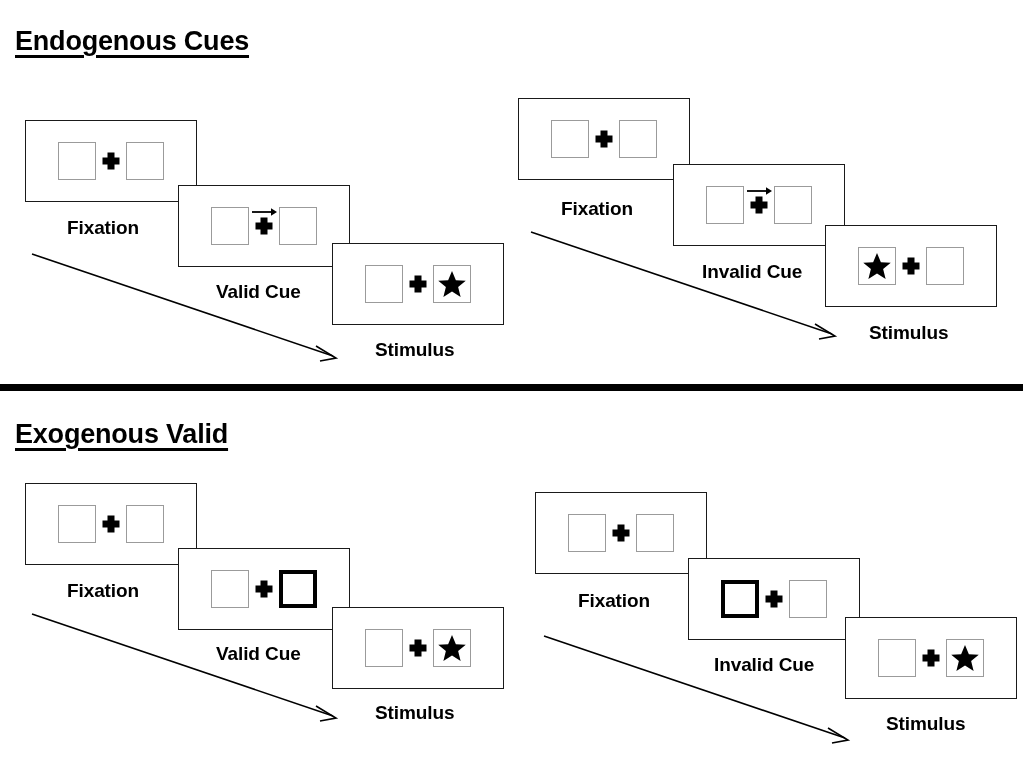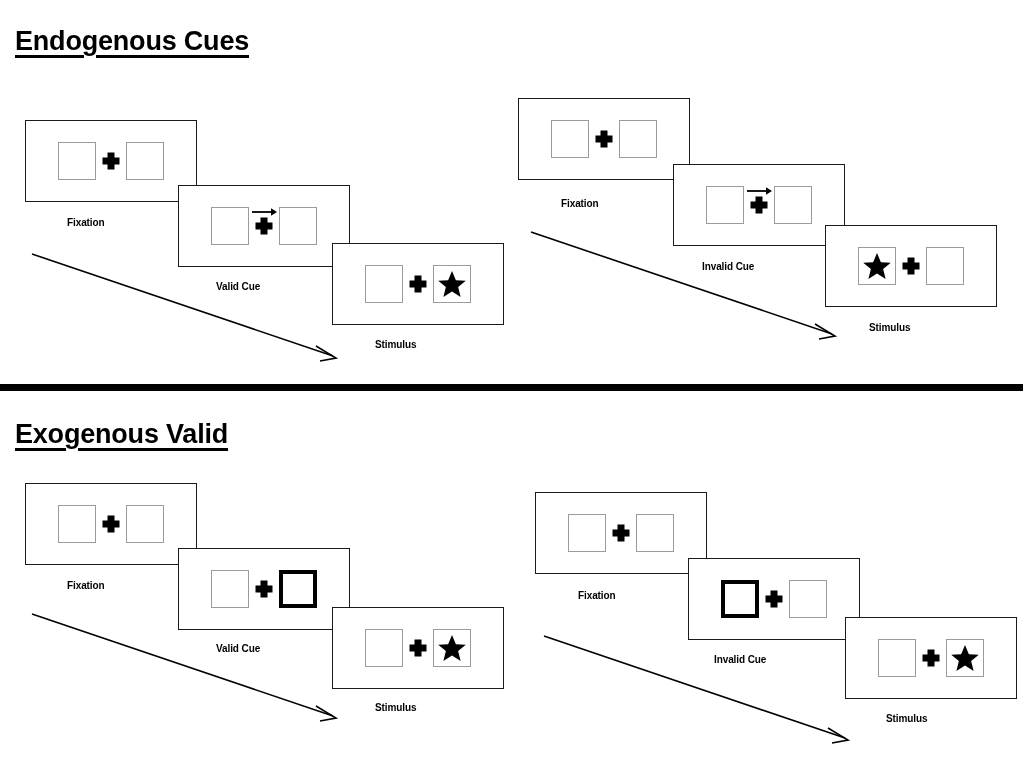"Fixation" .caption { font-size: 10px -> 19px }
